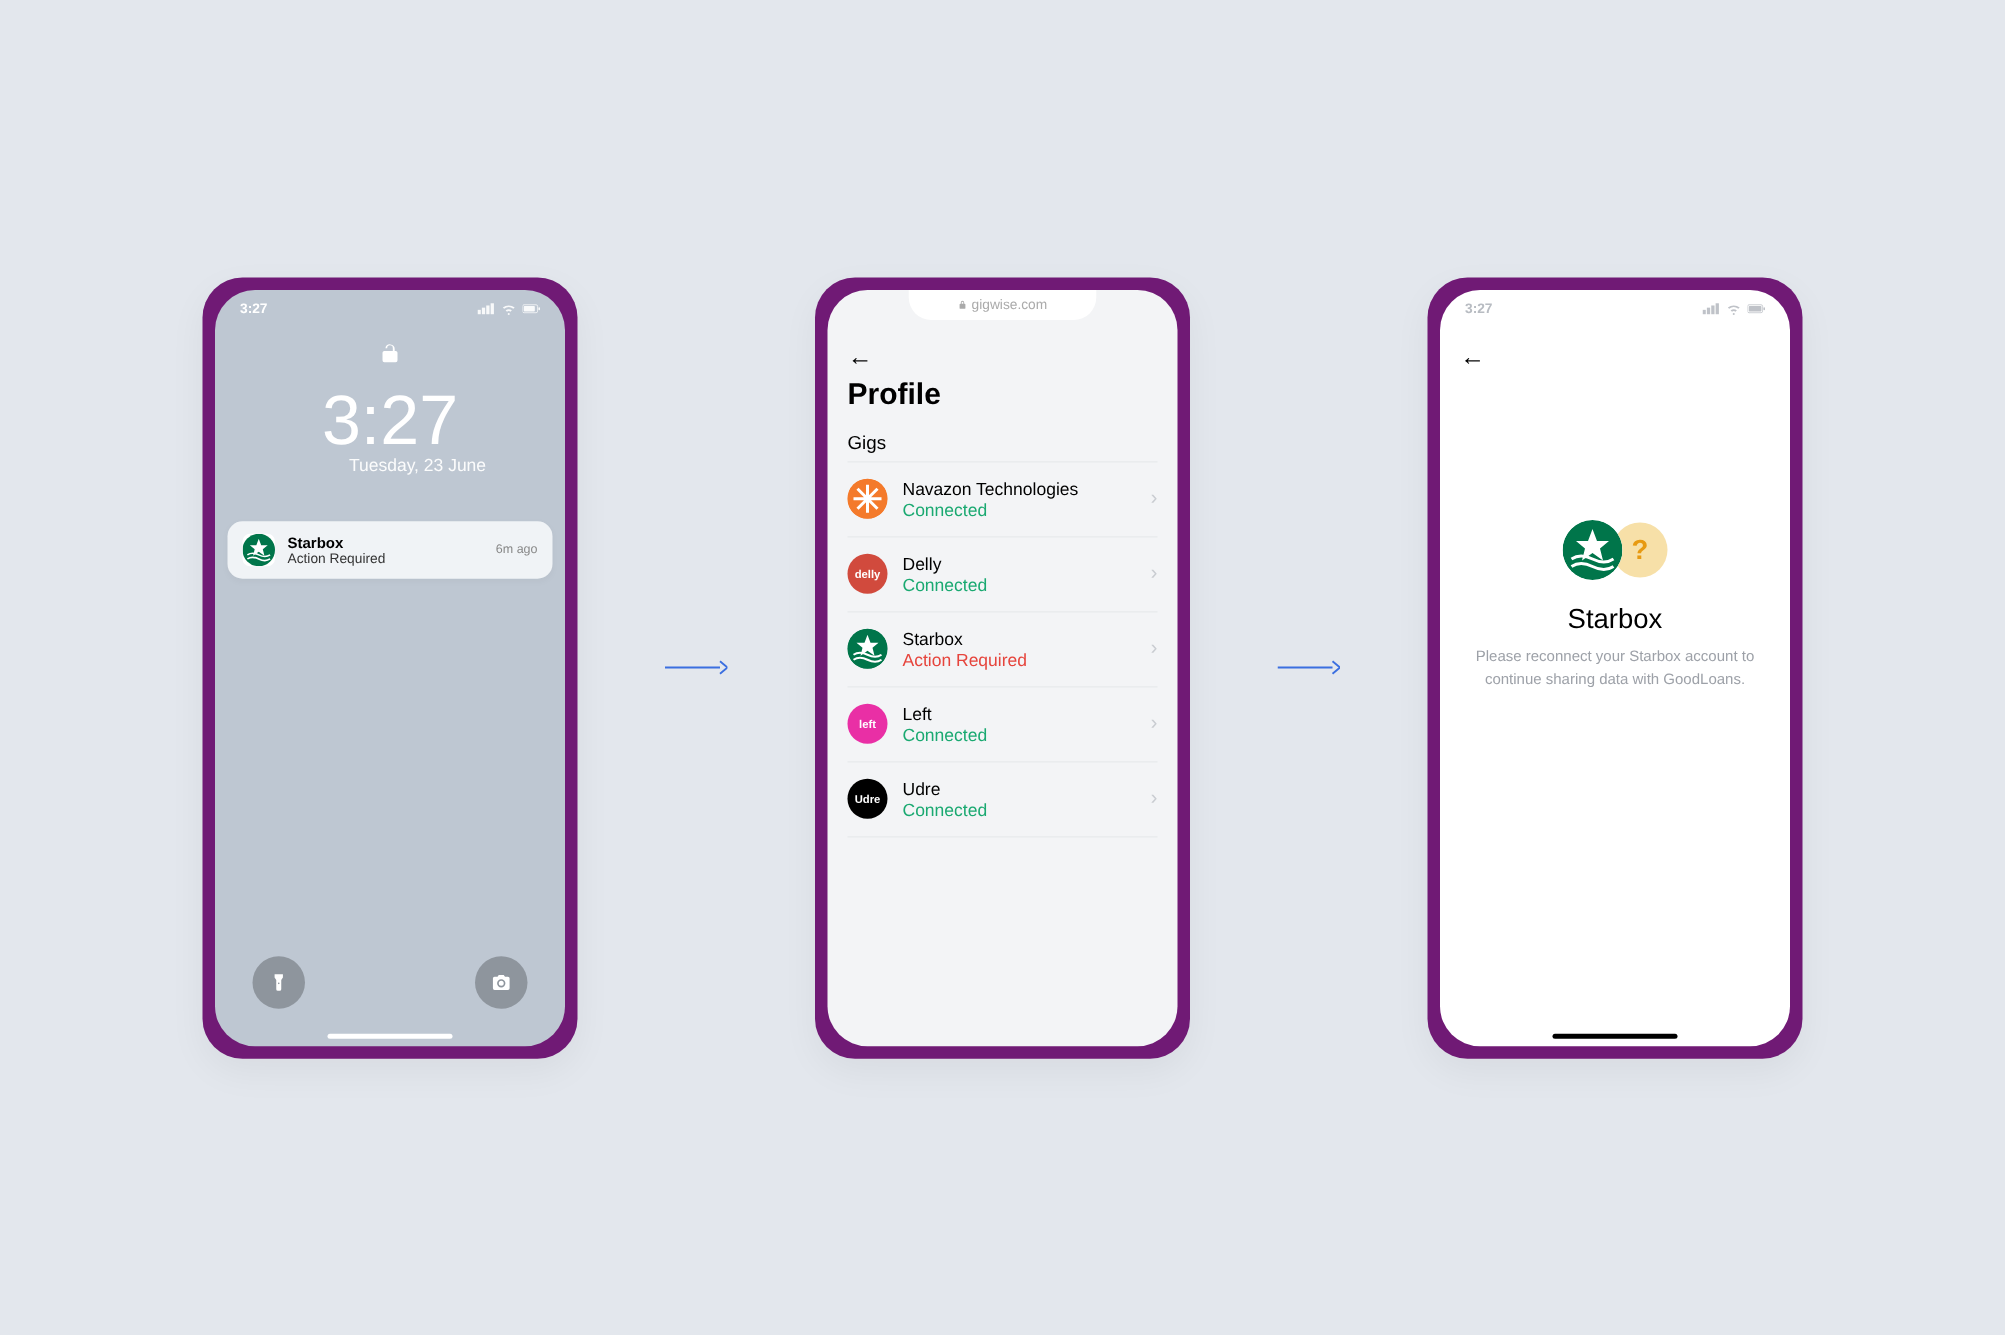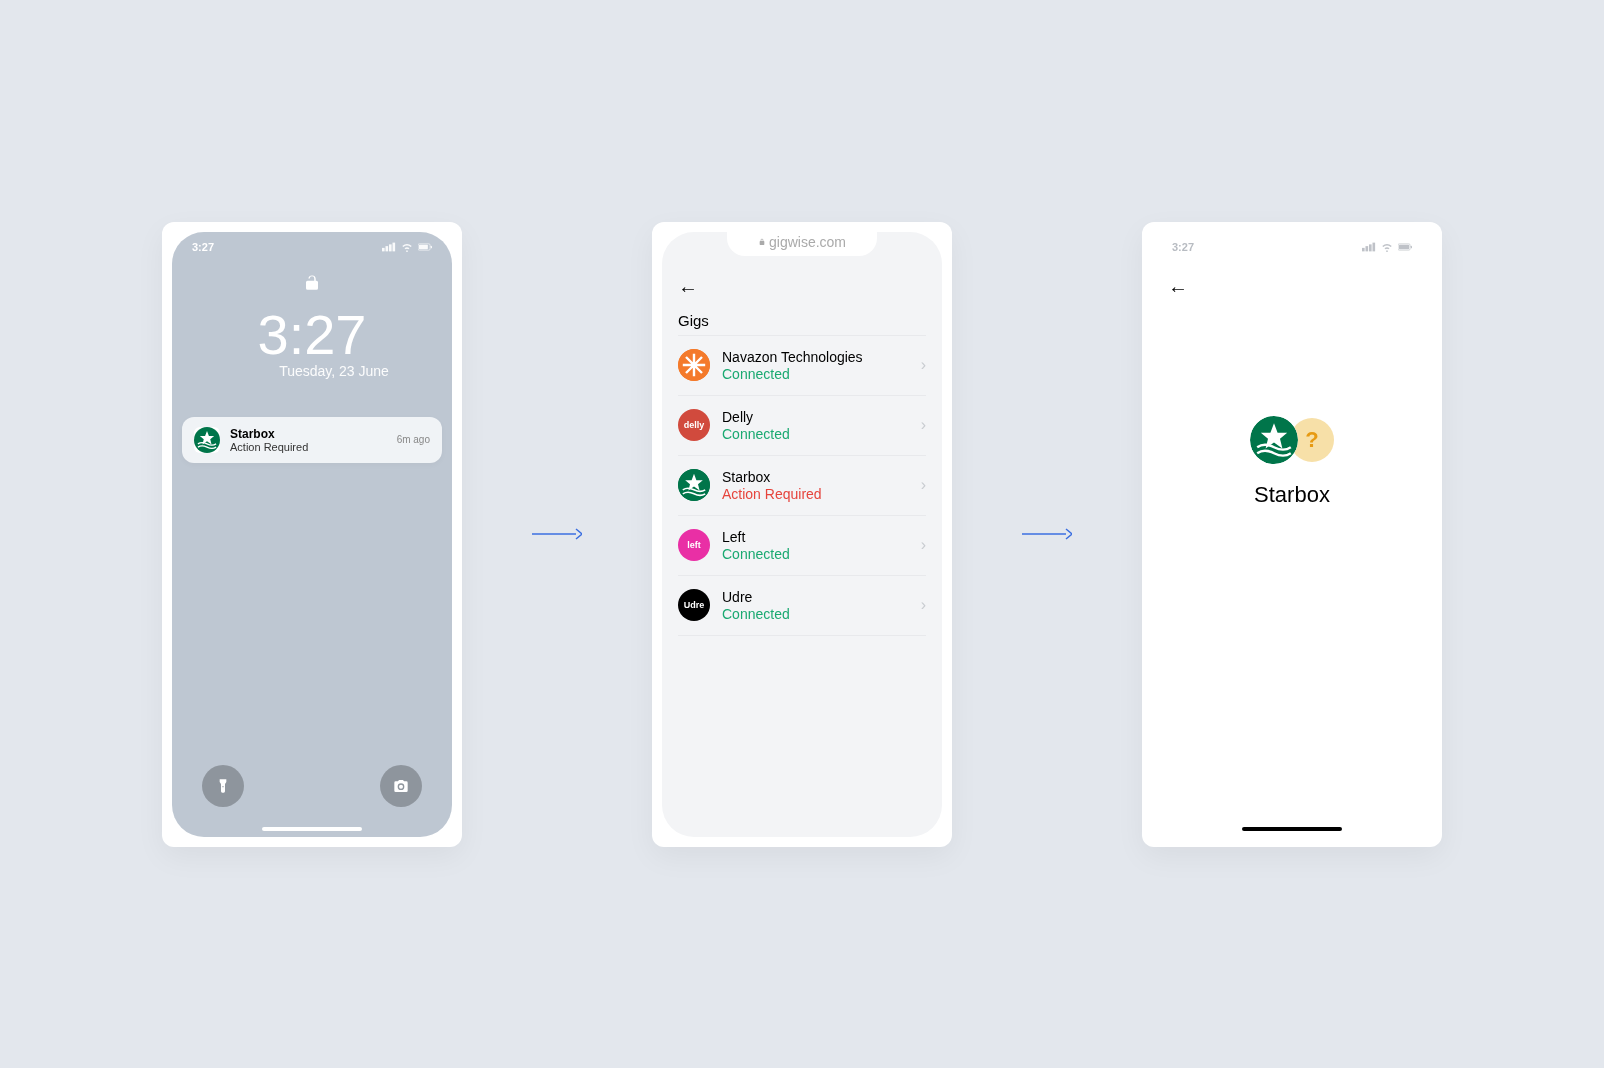"3:27" .phone { background: #ffffff -> #701a75; border-radius: 12px -> 32px }
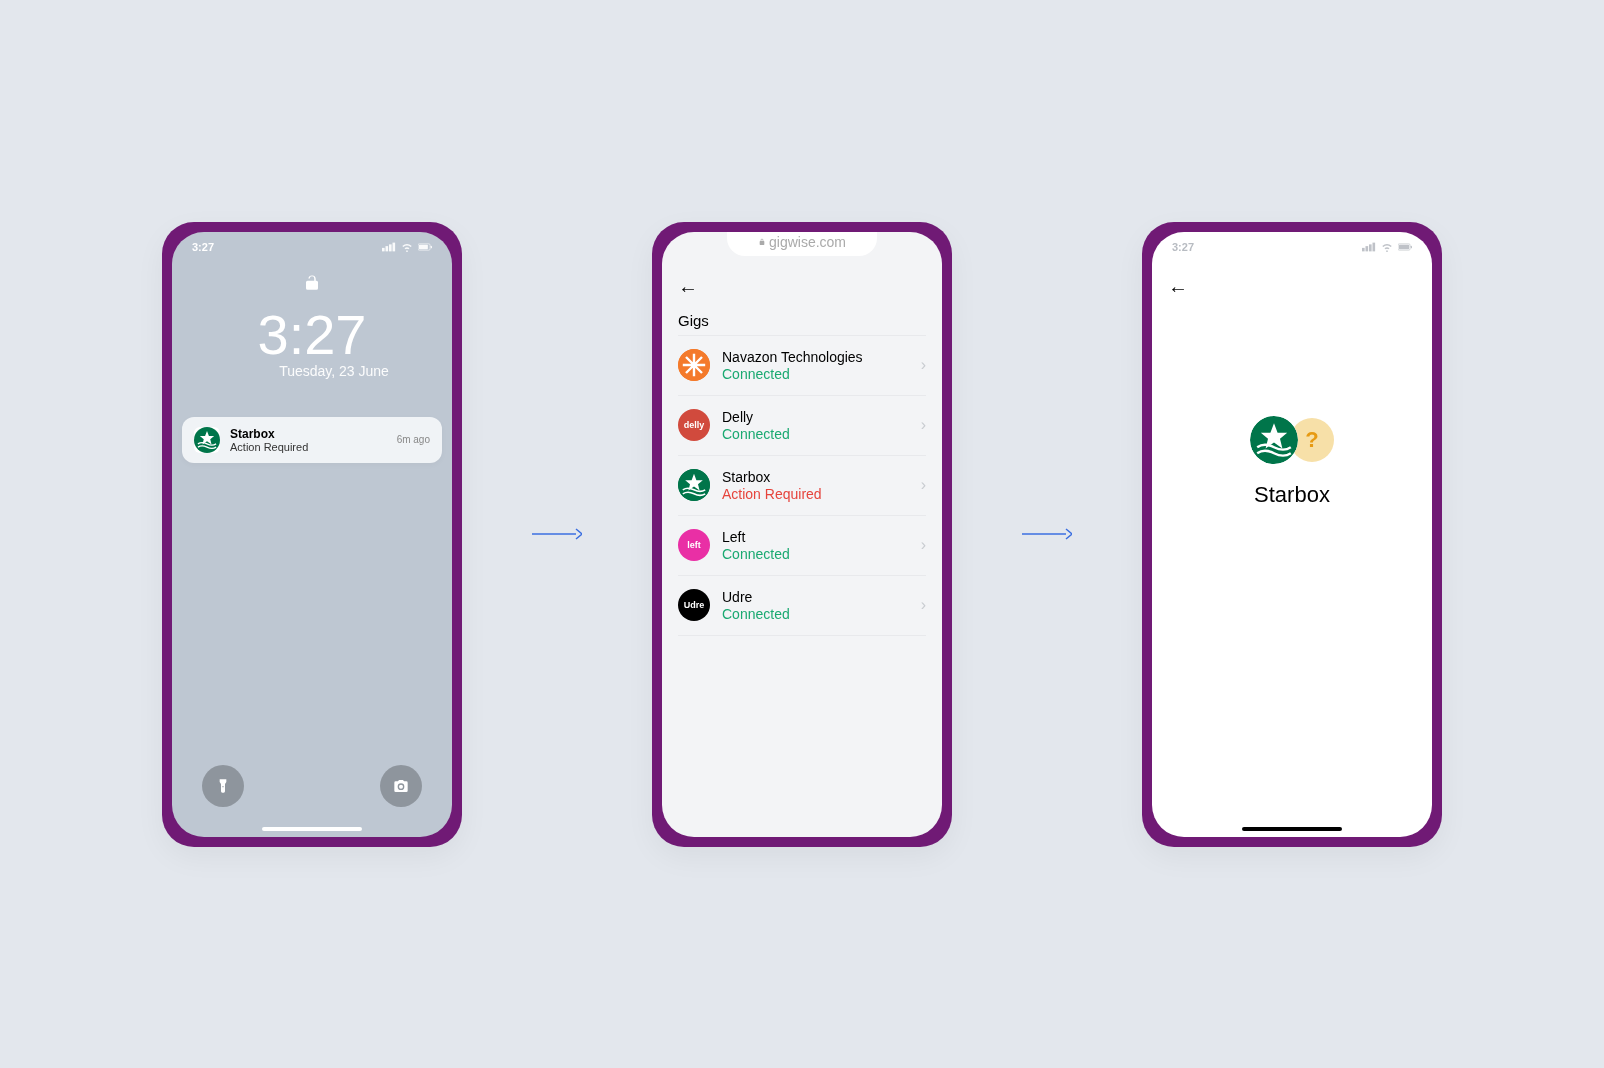"gigwise.com" .notch { font-size: 14px -> 11px }
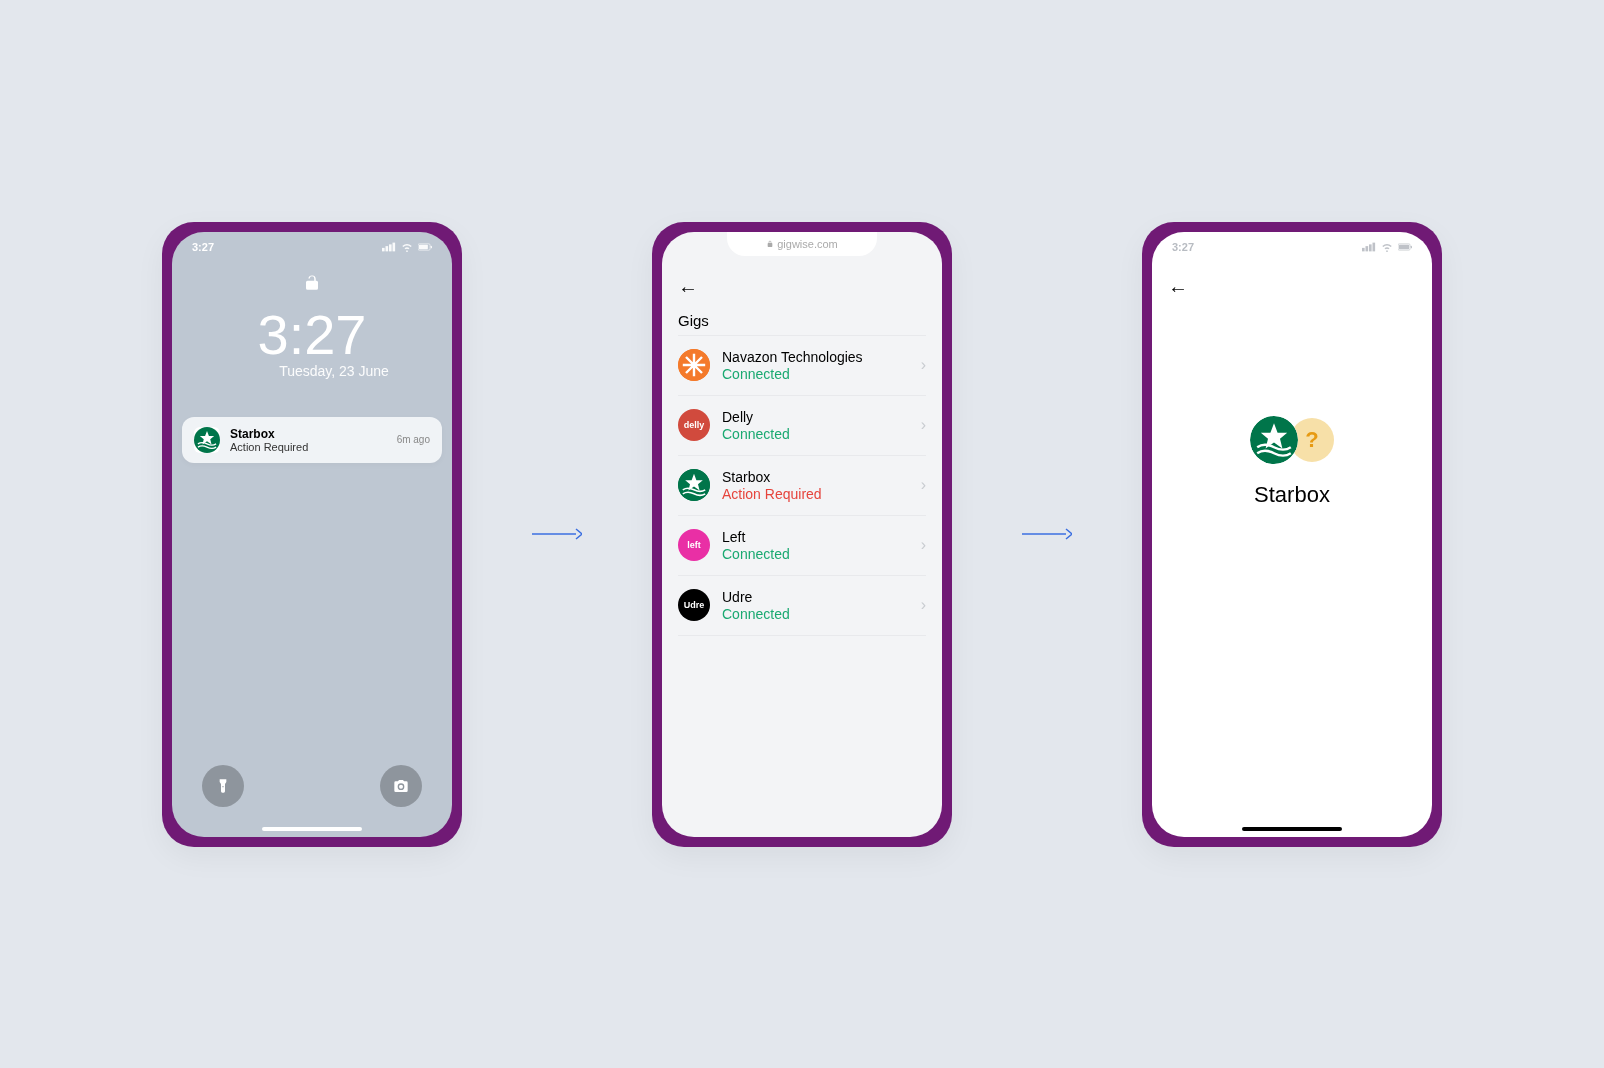"Profile" div.page-title { html: none -> <div>Profile</div> }
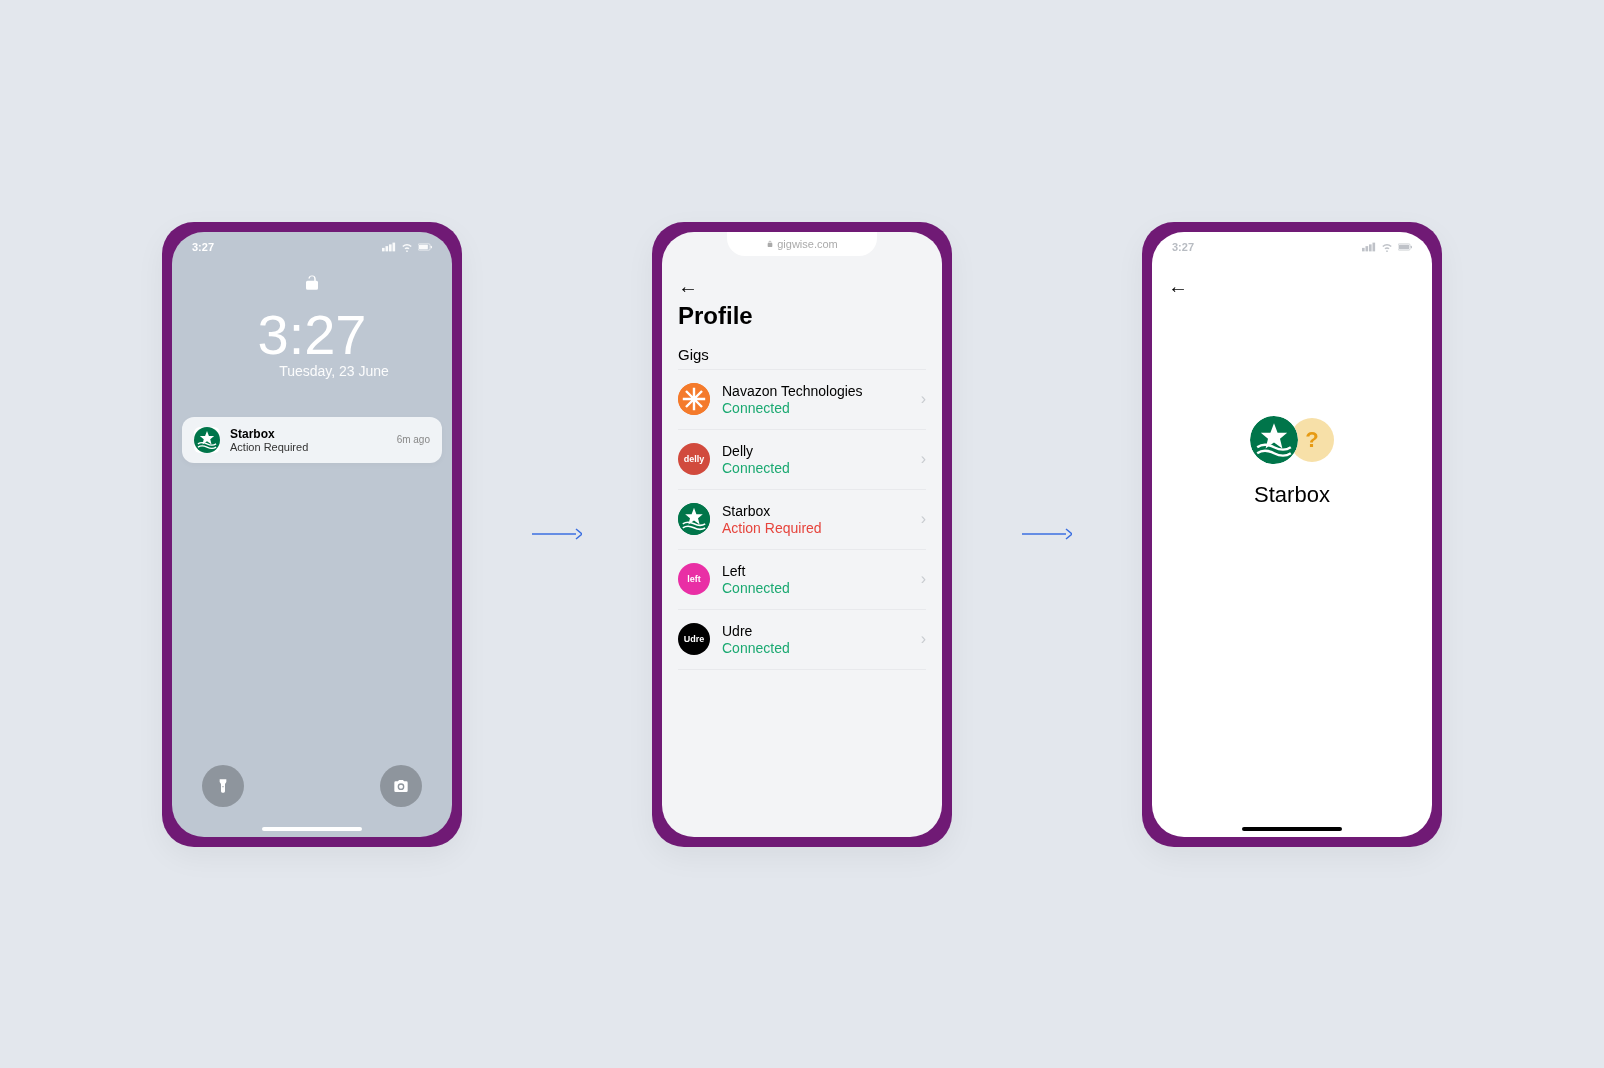"Please reconnect your Starbox account" div.rc-desc { html: none -> <div>Please reconnect your Starbox account to continue sharing data with GoodLoans.</div> }
